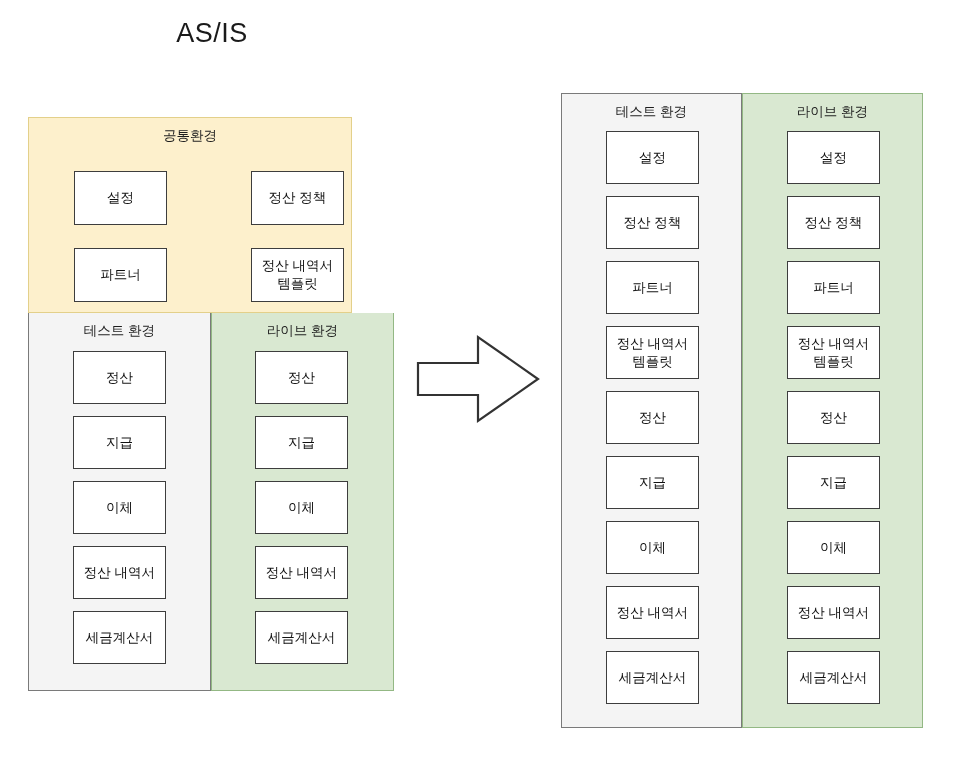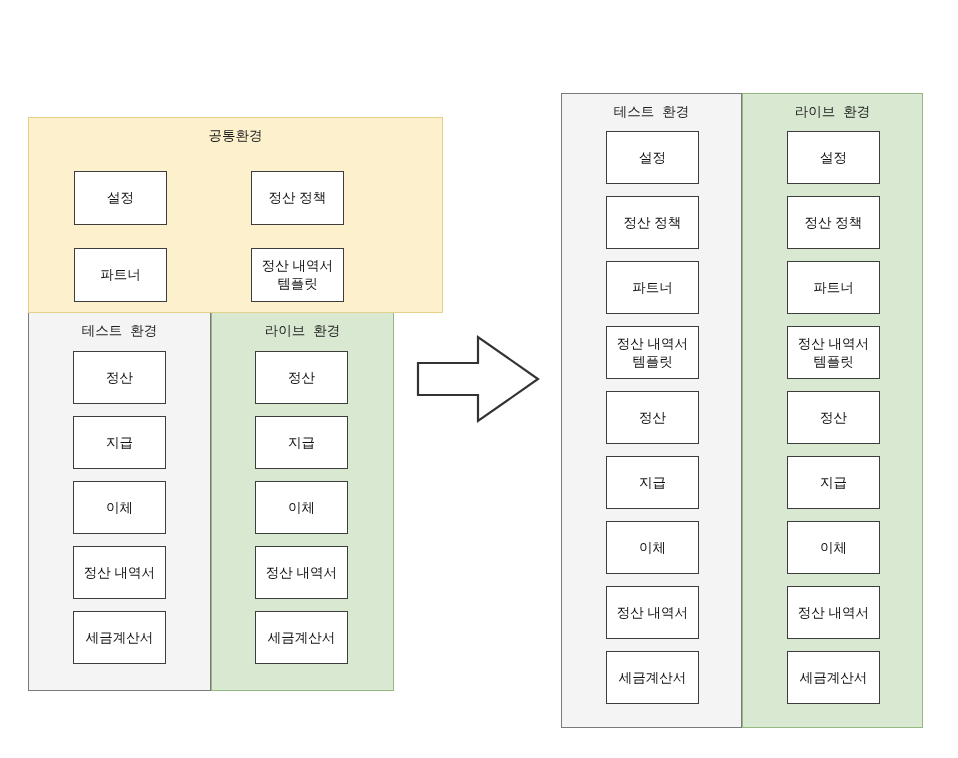"AS/IS" div.diagram-title { html: none -> <div>AS/IS</div> }
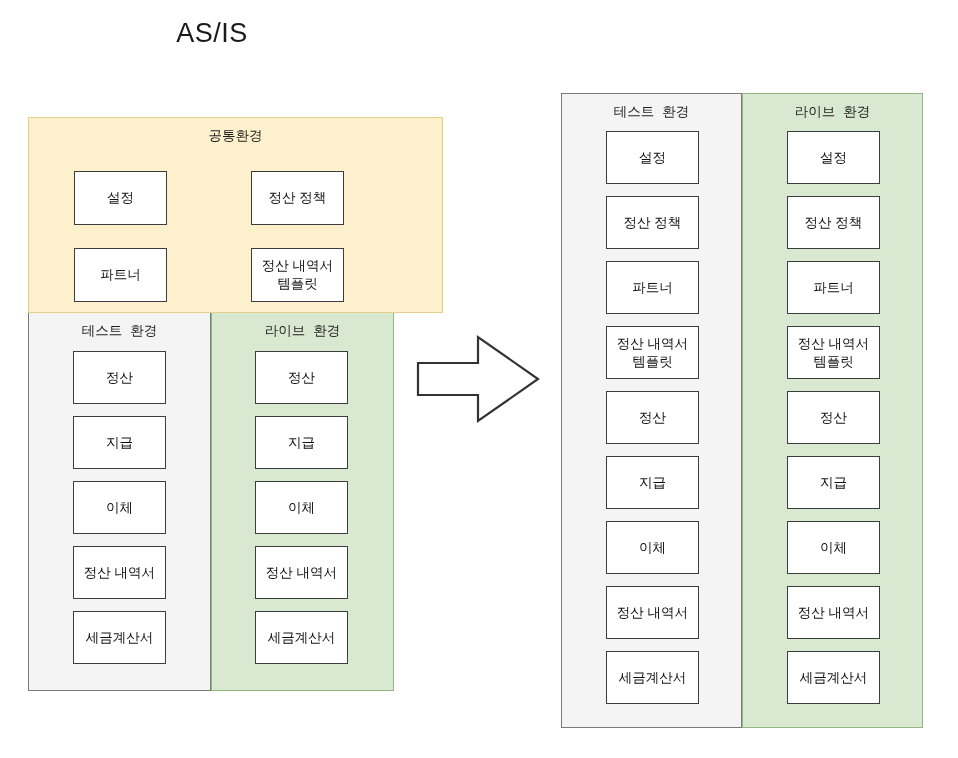"테스트 환경" .panel-label { font-family: Liberation Mono, monospace -> none }
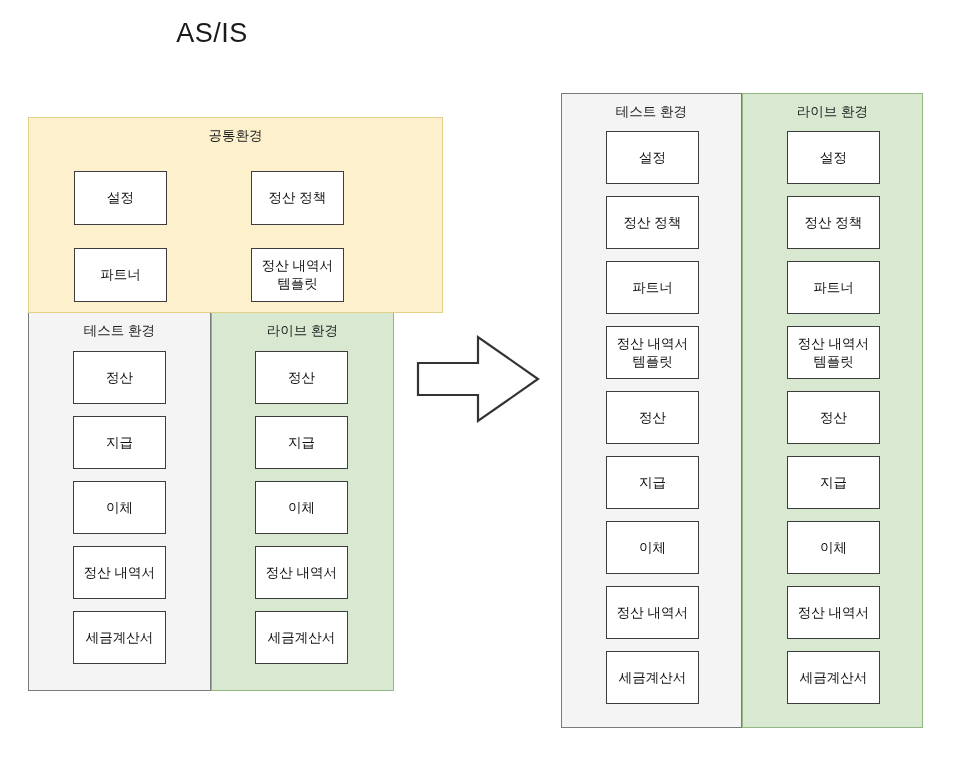"공통환경" #asis-common { width: 415px -> 324px }
